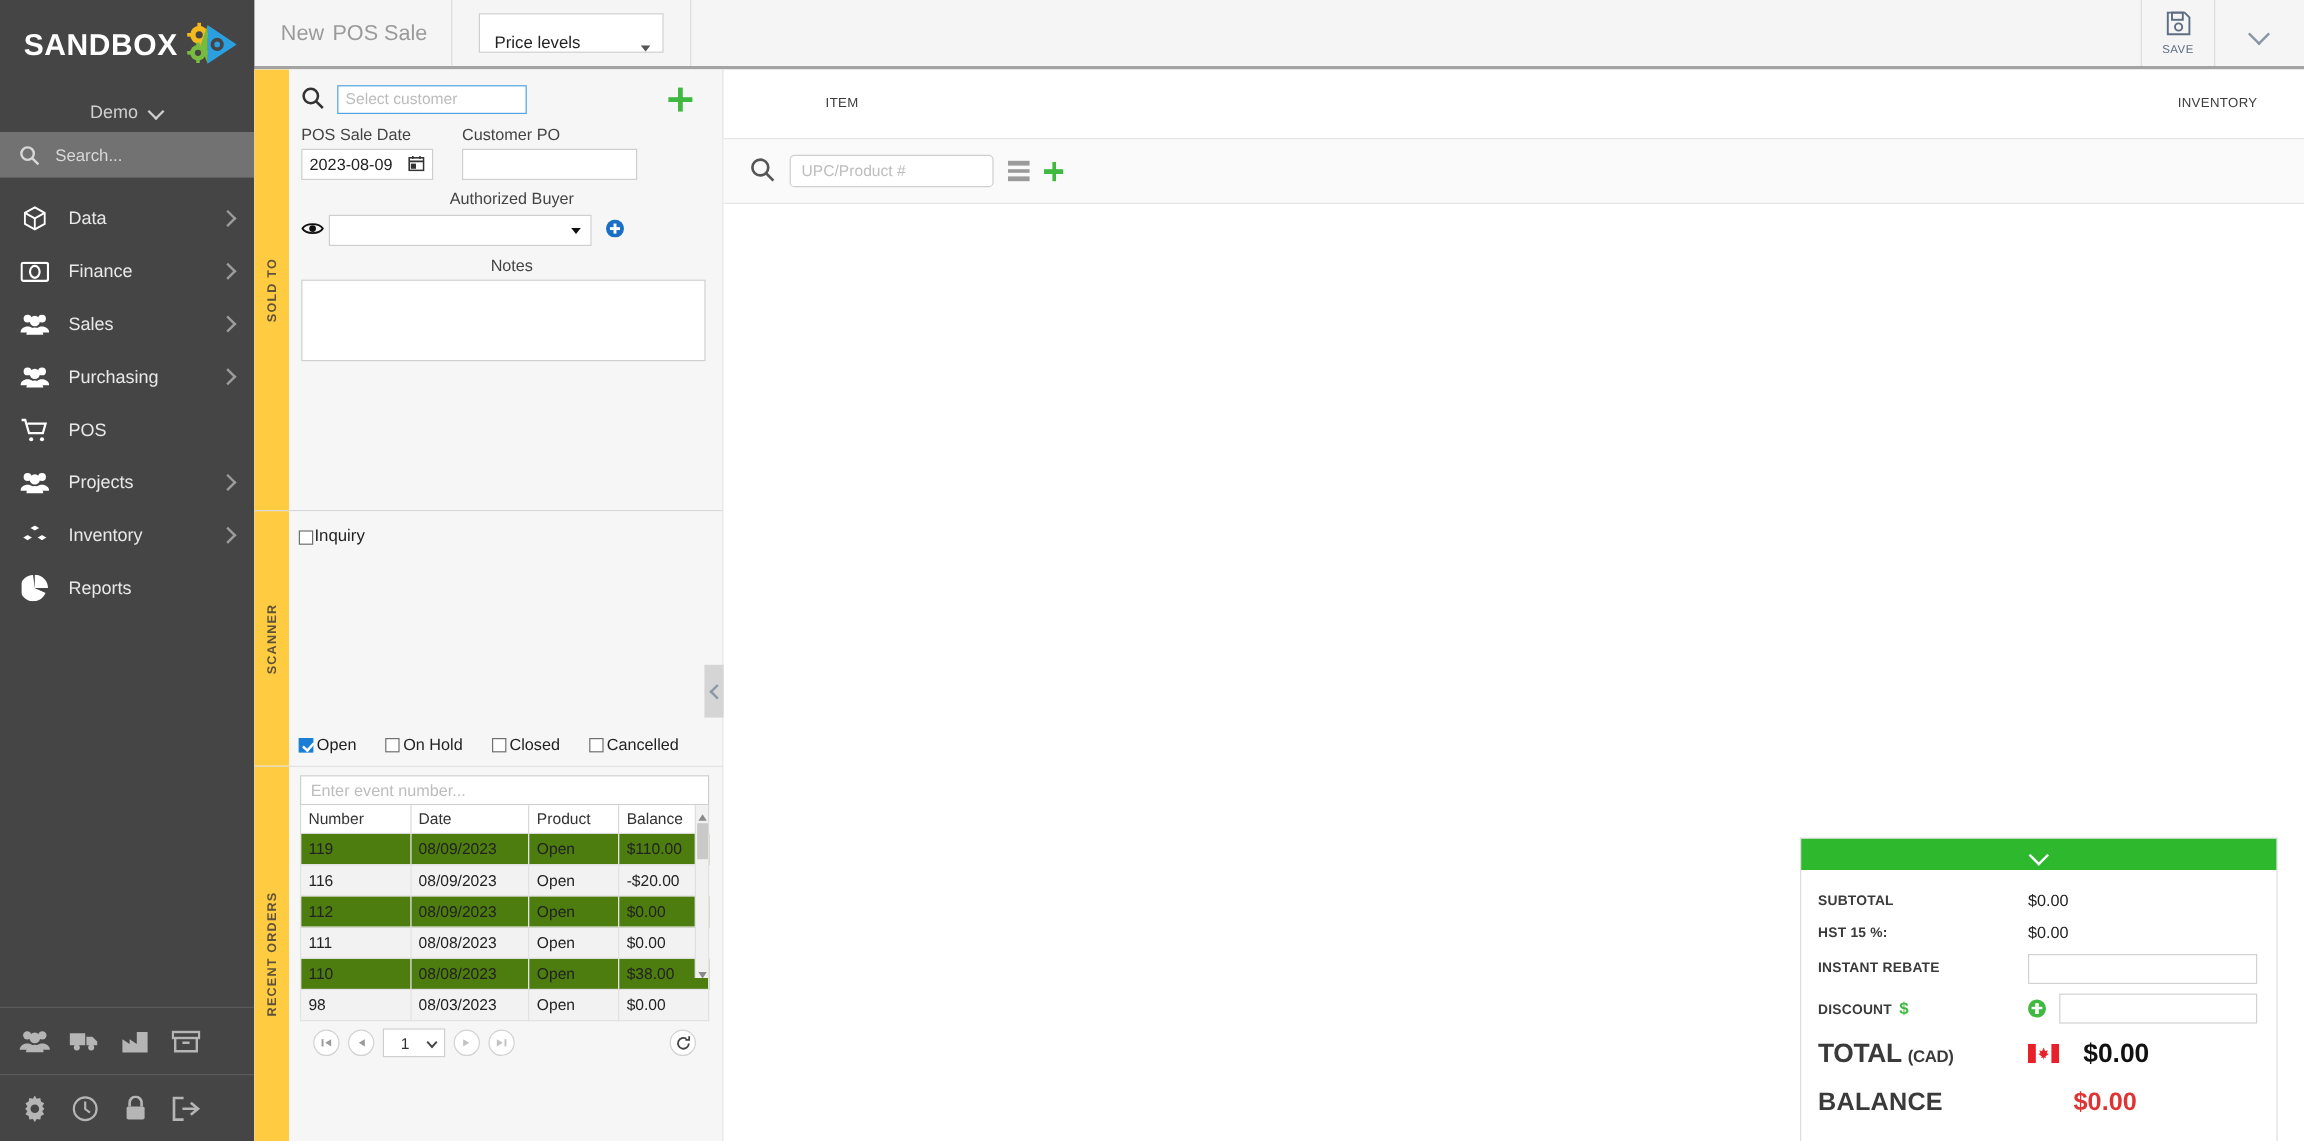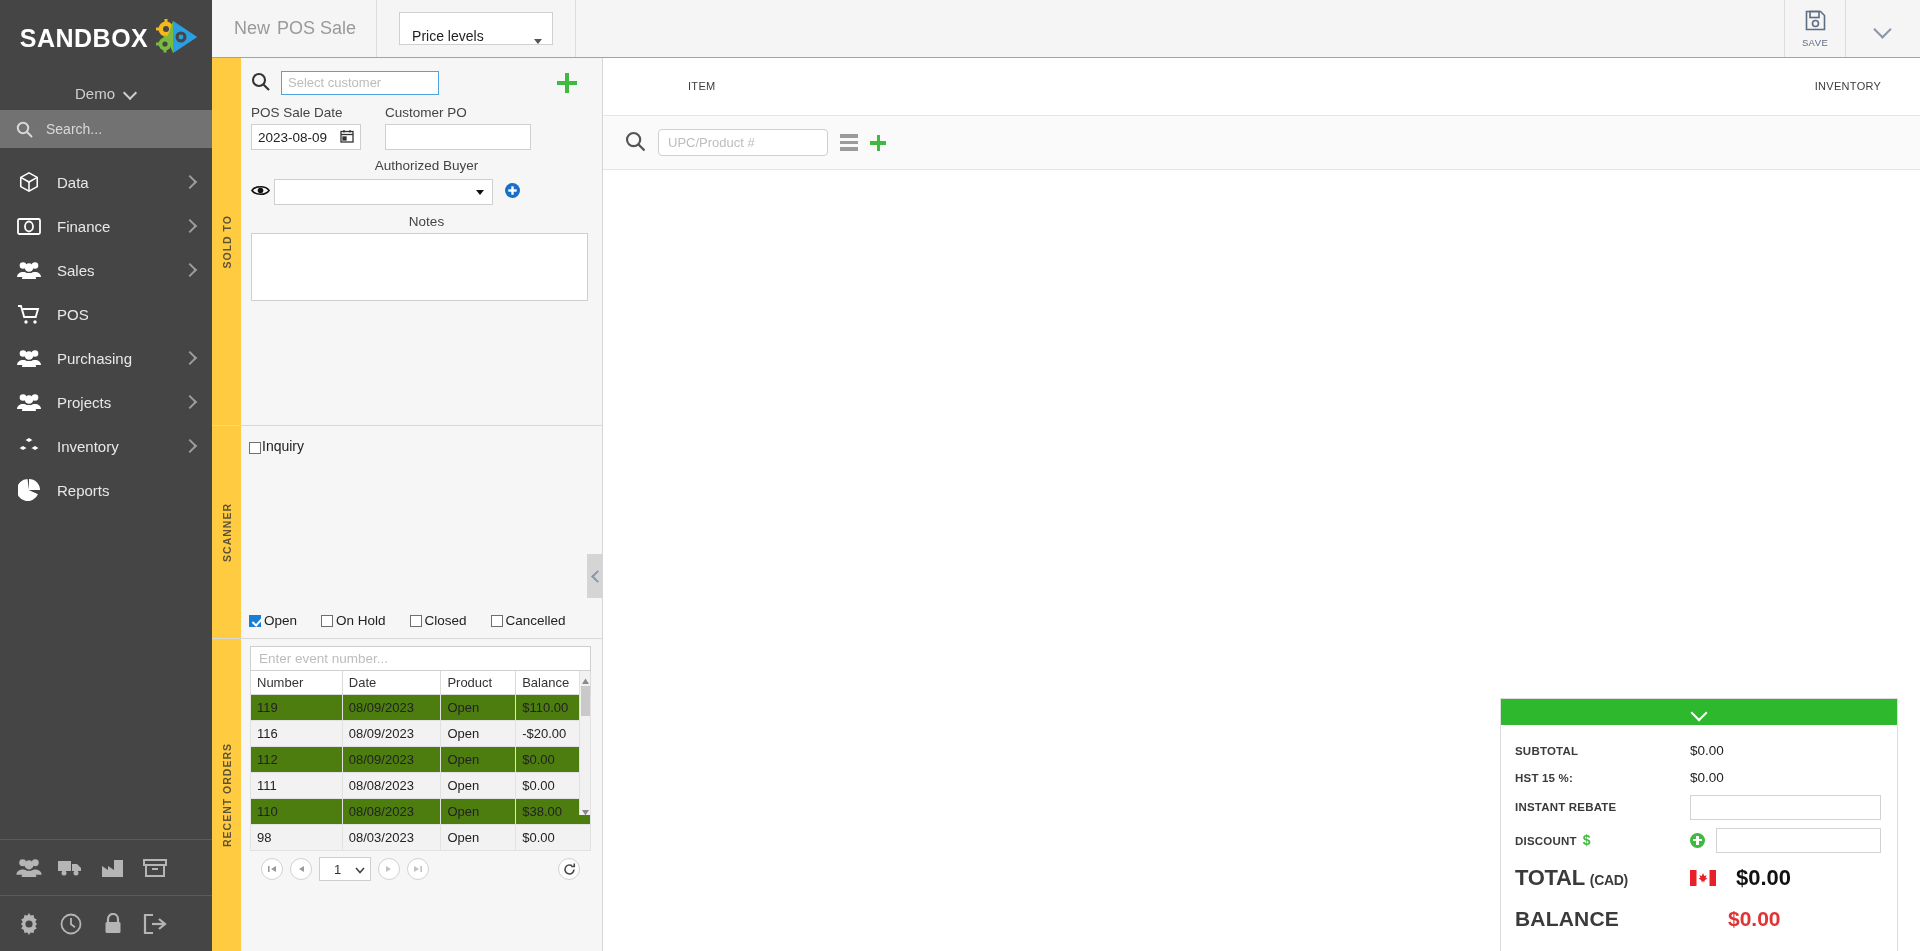"New" .topbar { border-bottom: 1px solid #a3a3a3 -> 3px solid #a3a3a3 }
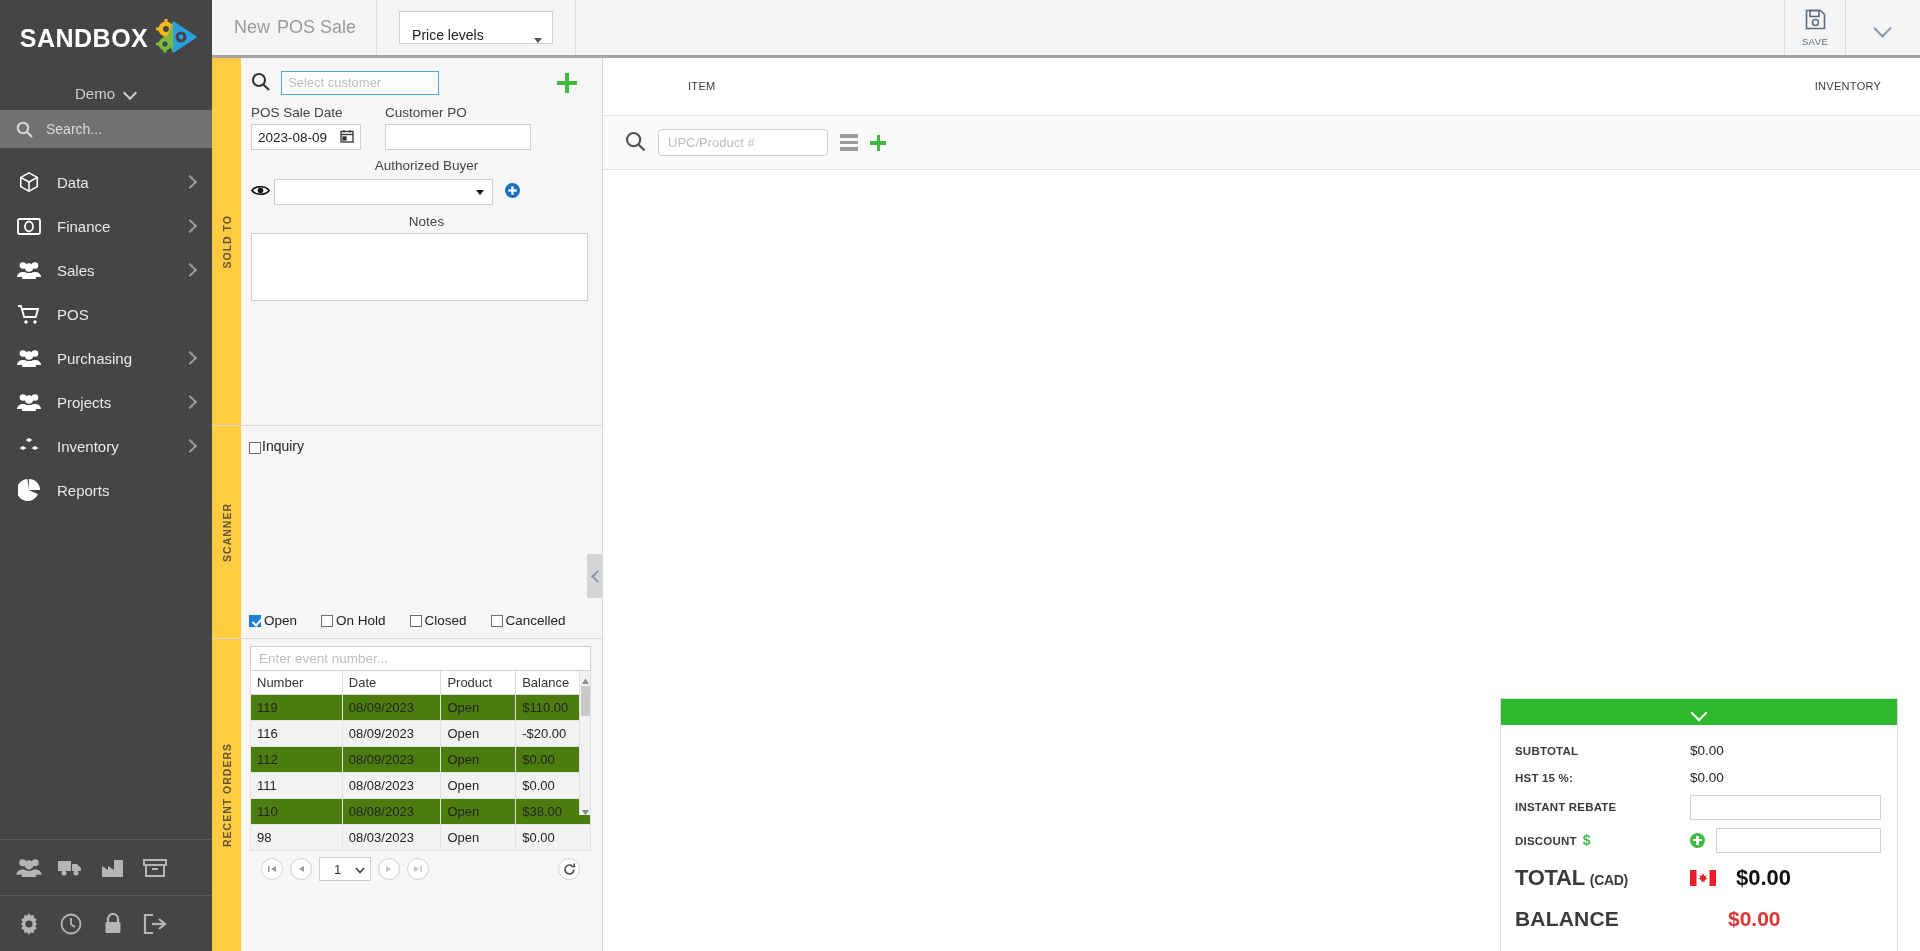"POS" div.nav-item { order: before "Purchasing" -> after "Purchasing" }
